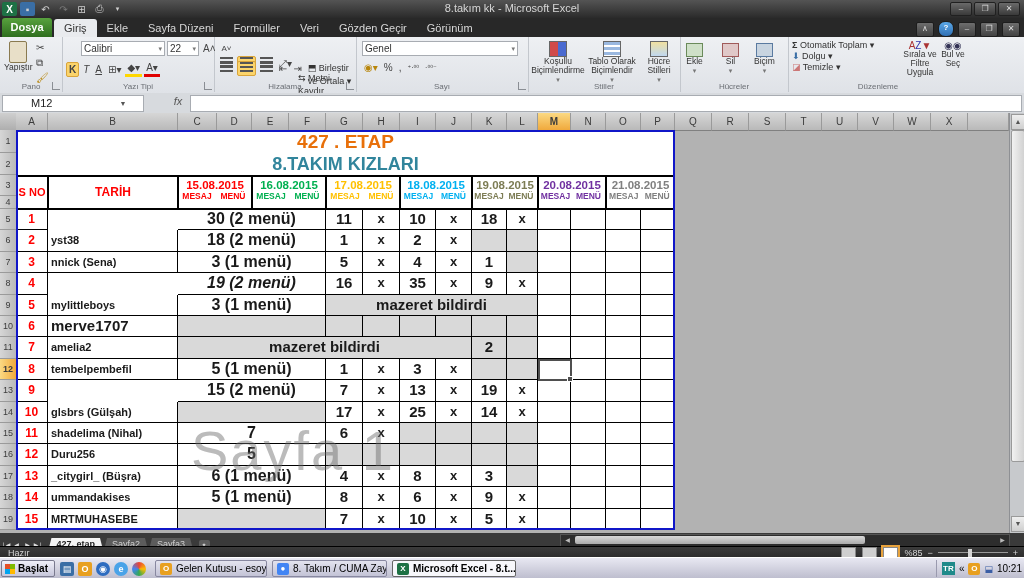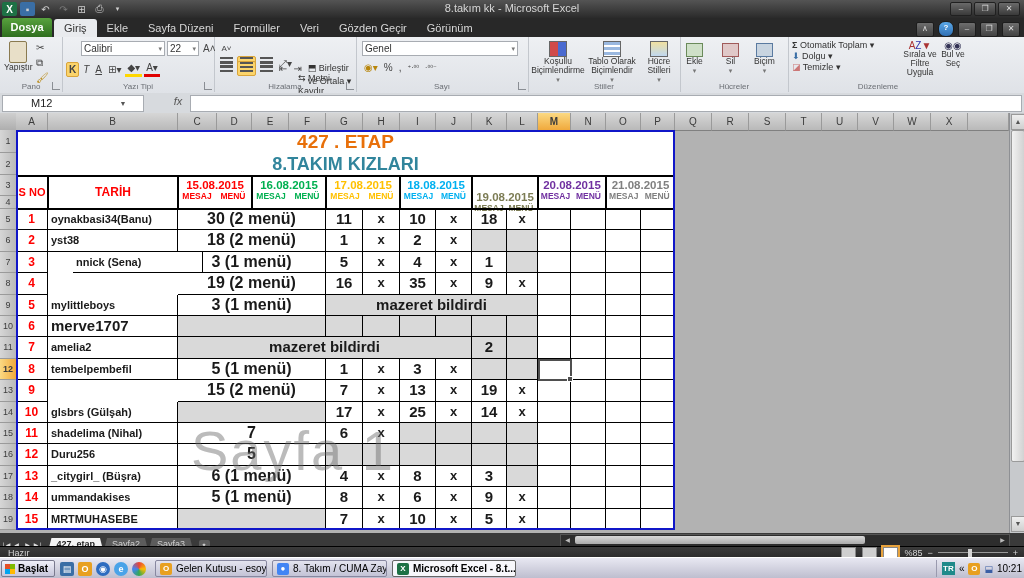"19.08.2015" div { margin-top: 15px -> 3px }
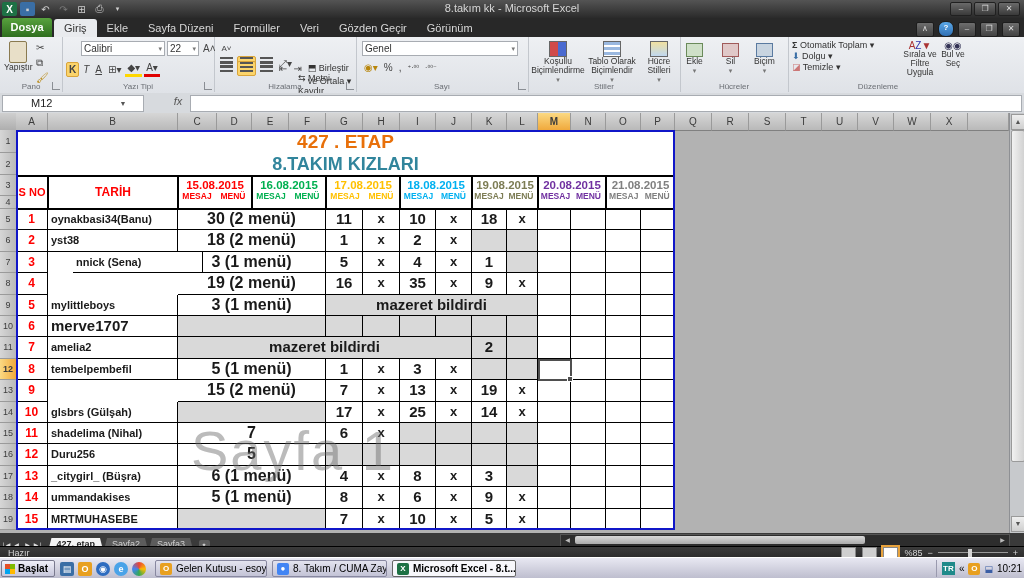"oynakbasi34(Banu)" div.cell { html: <div>oynakbasi34(Banu)</div> -> none }
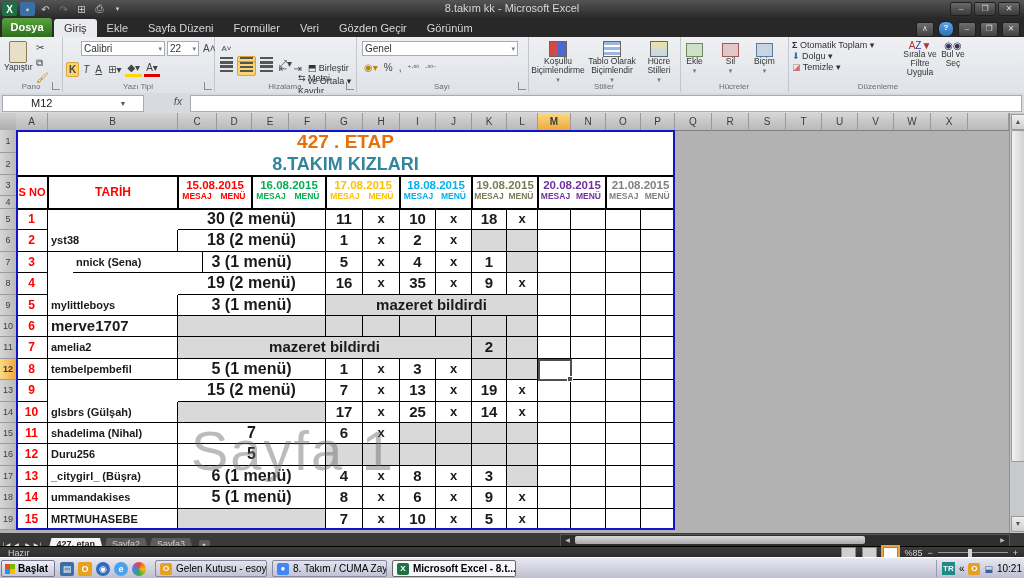"nnick (Sena)" div.cell { margin-left: 25px -> none }
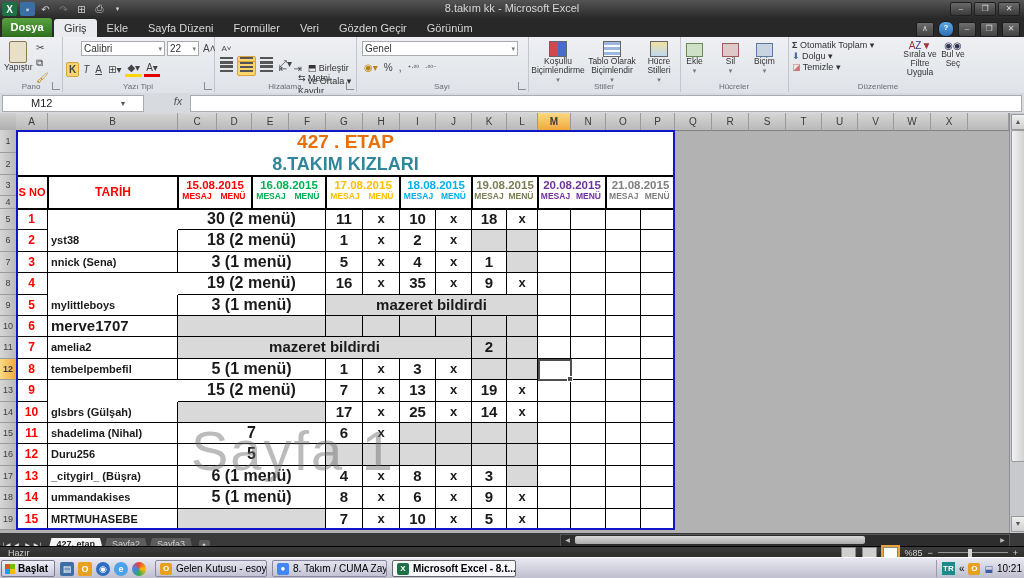"19 (2 menü)" div.cell { font-style: none -> italic }
